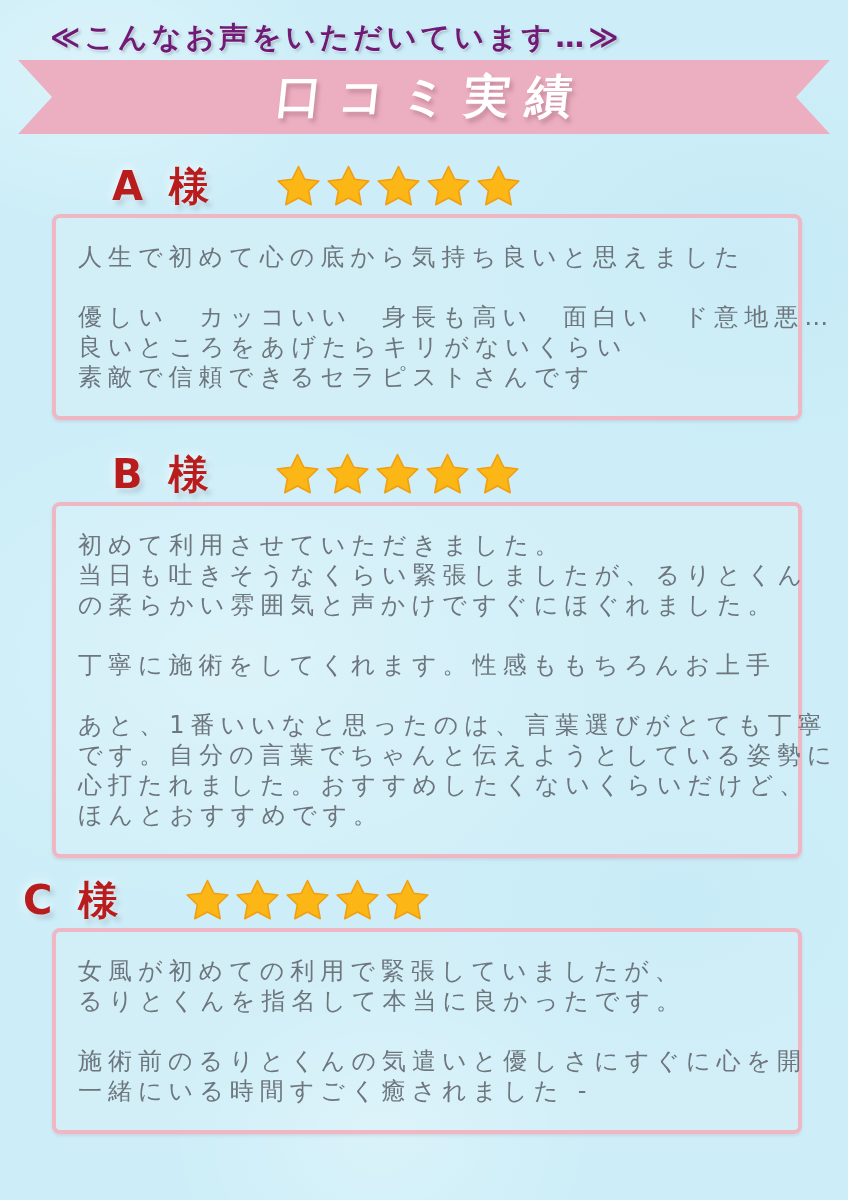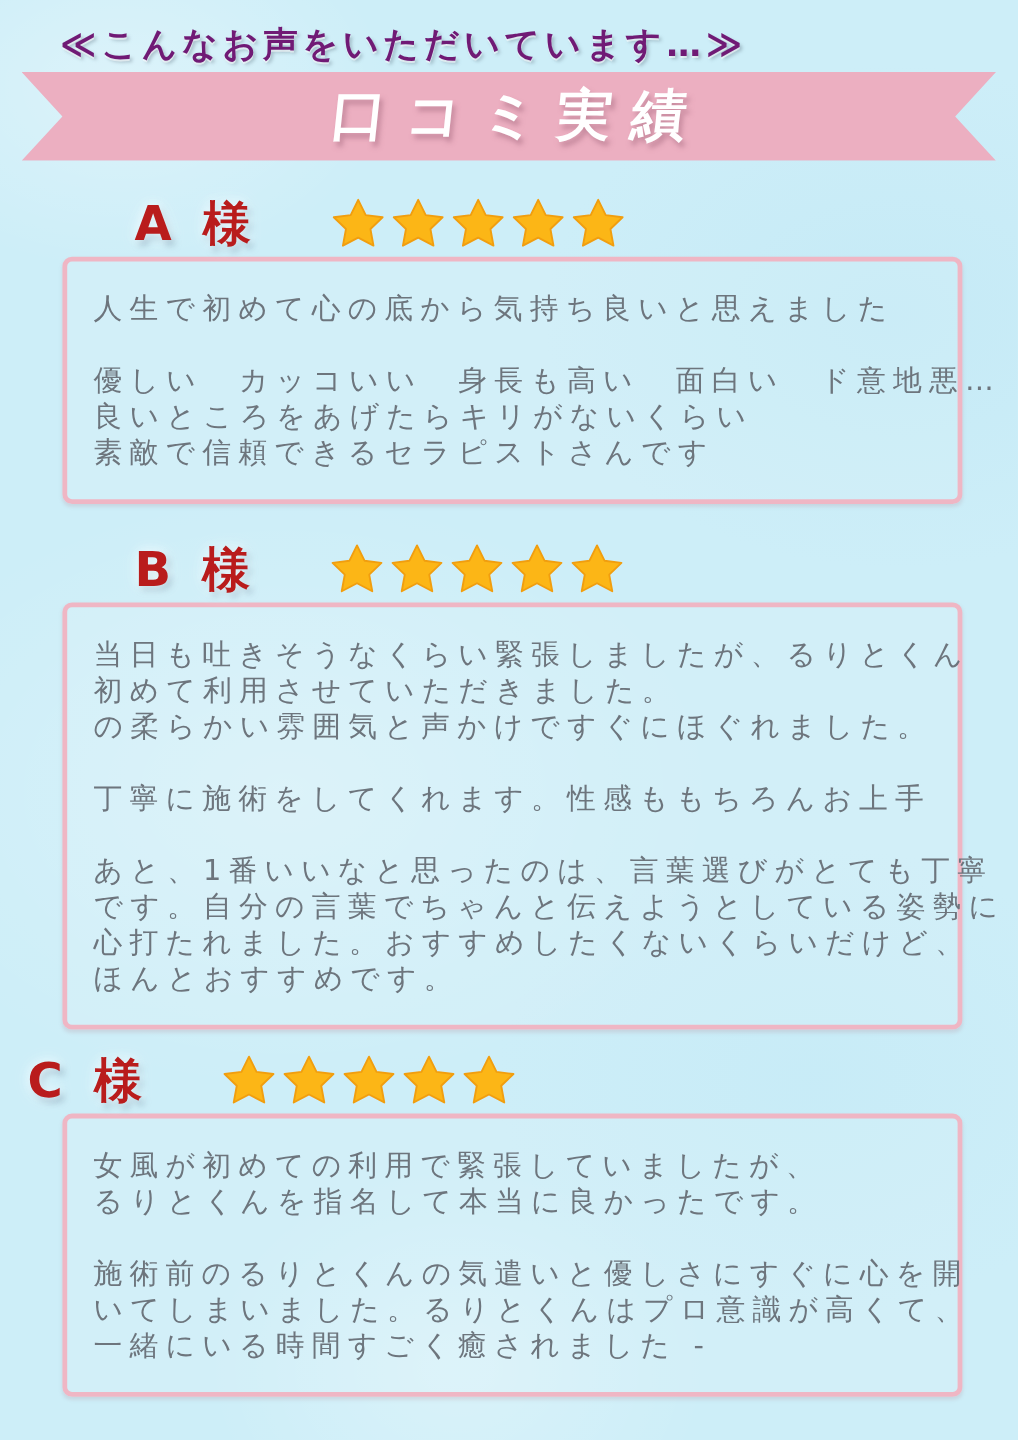"当日も吐きそうなくらい緊張しましたが、るりとくん" span.line { order: before "初めて利用させていただきました。" -> after "初めて利用させていただきました。" }
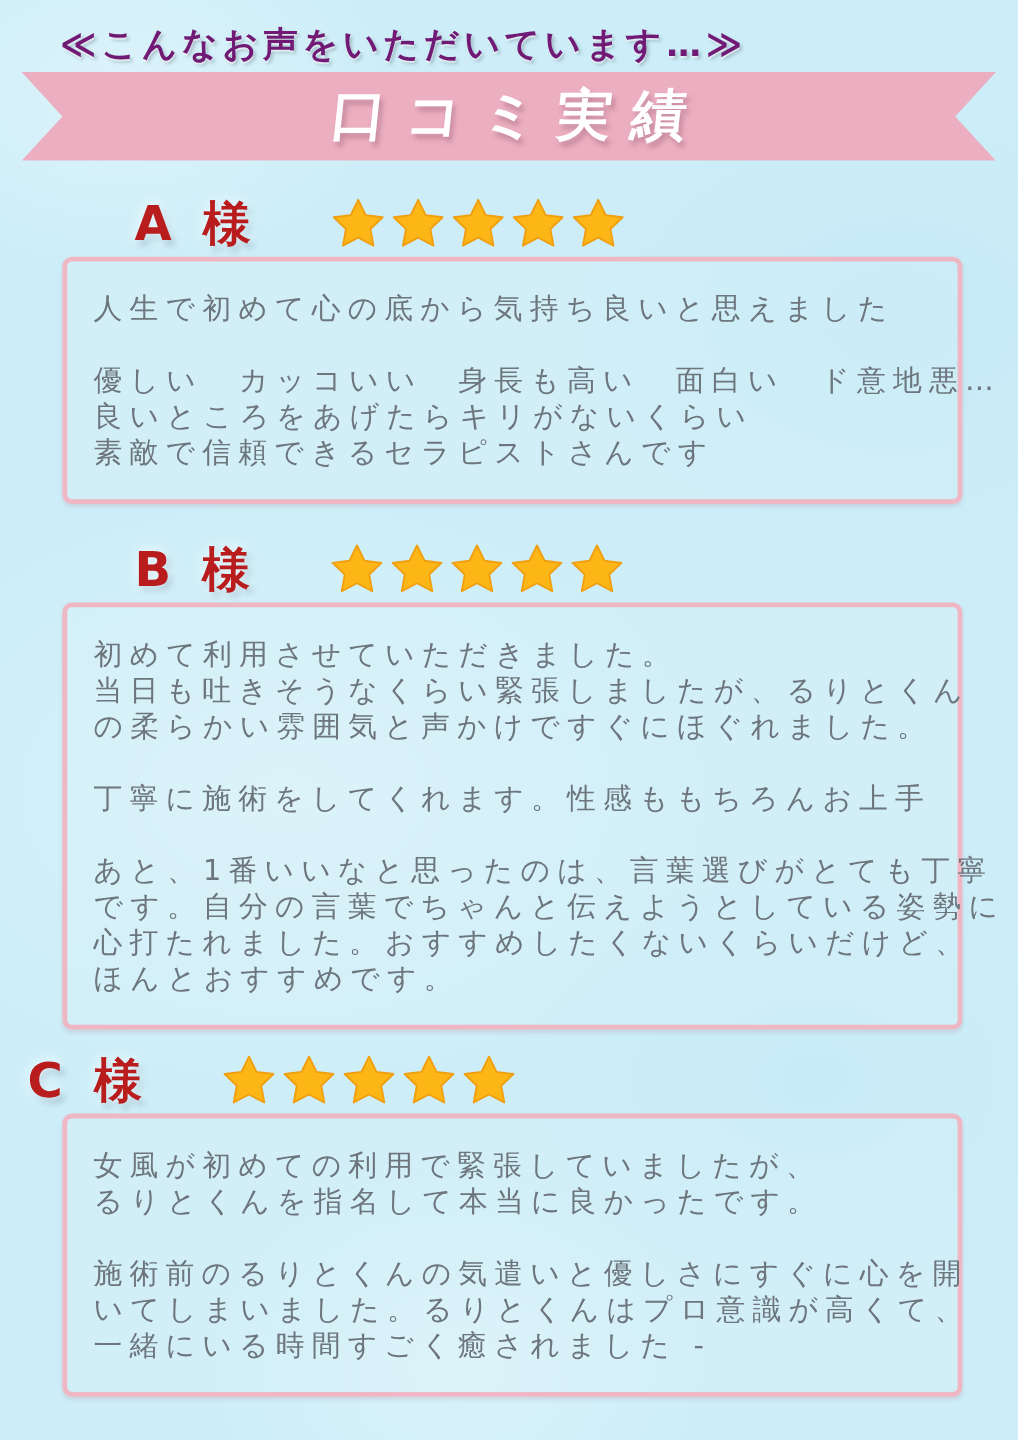"いてしまいました。るりとくんはプロ意識が高くて、" span.line { html: <span>いてしまいました。るりとくんはプロ意識が高くて、</span> -> none }
